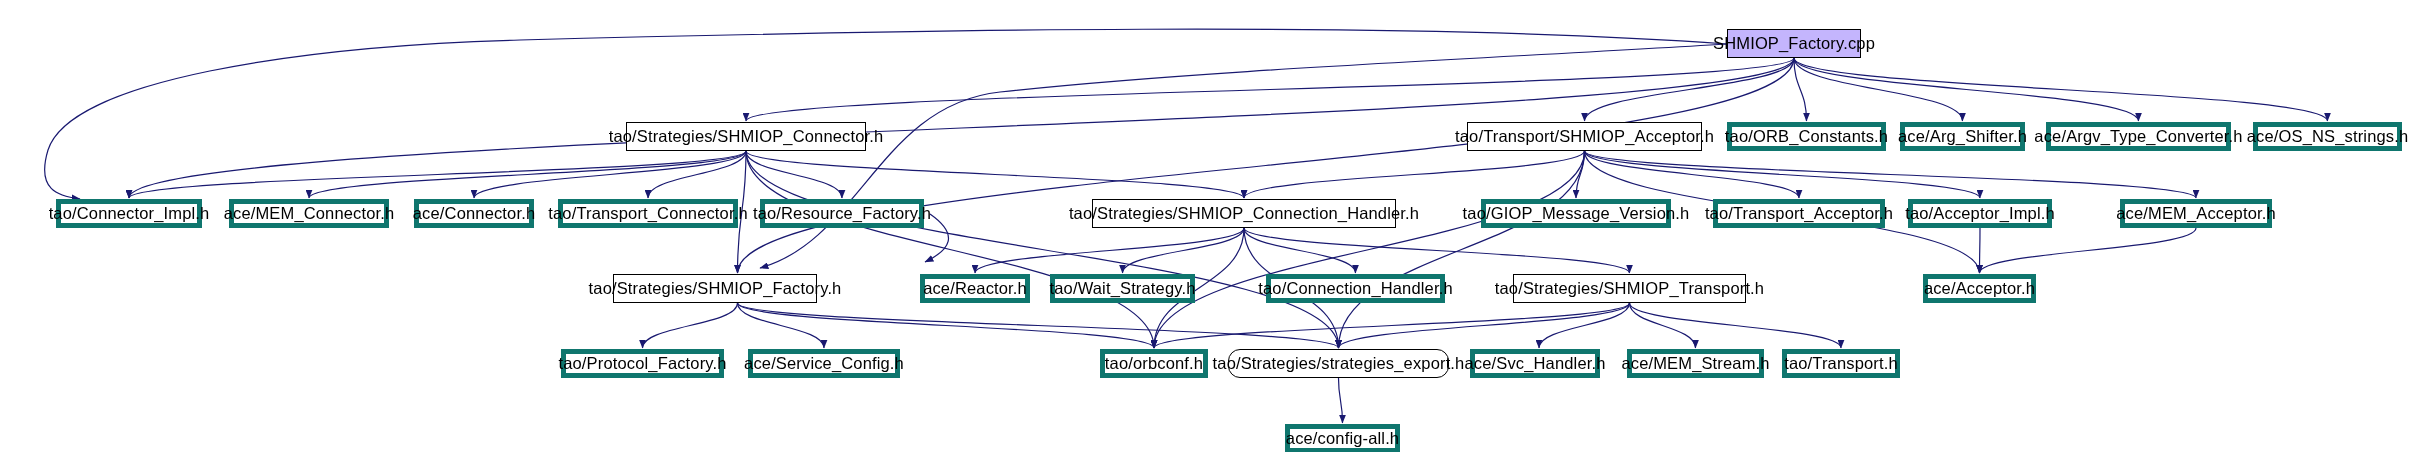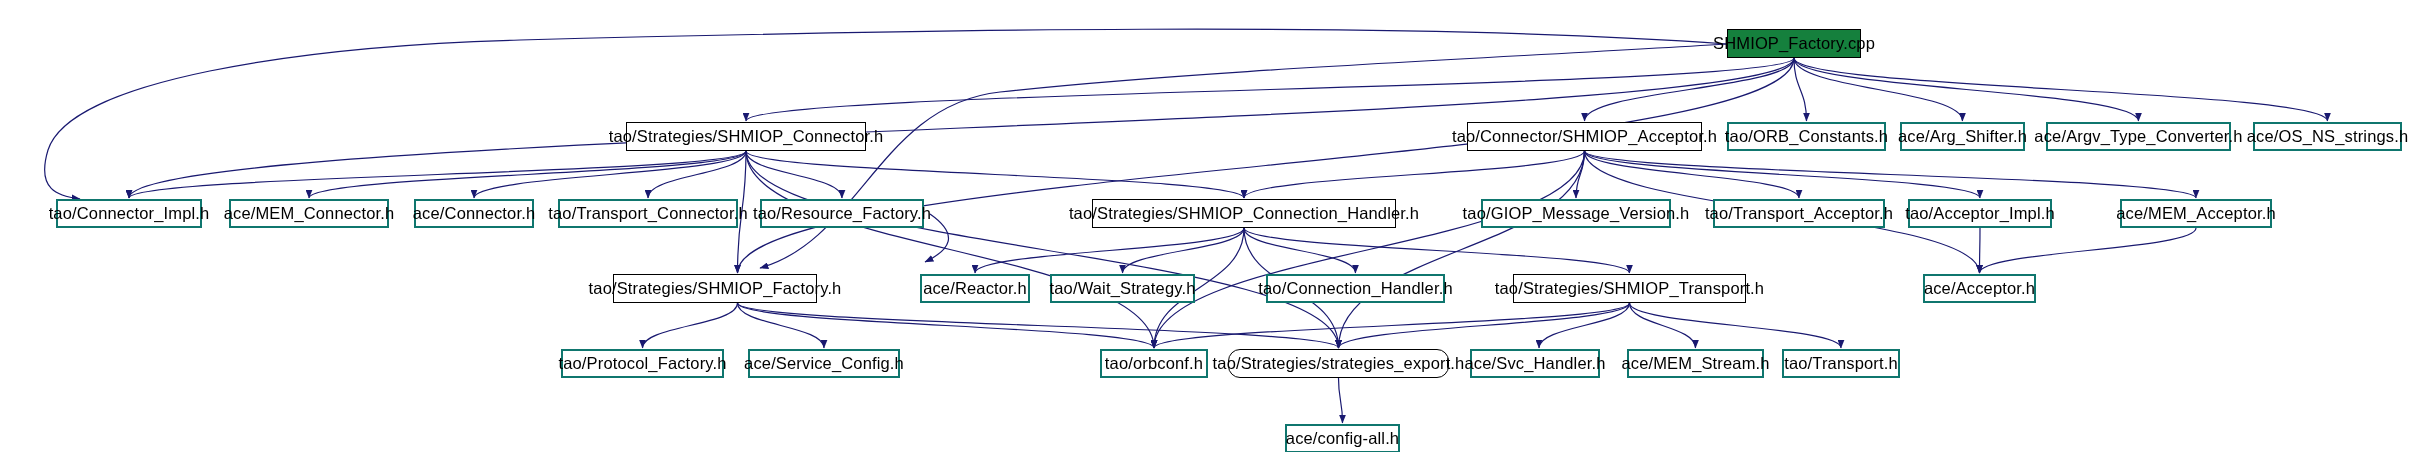"SHMIOP_Factory.cpp" .node.root { background: #15803d -> #c4b5fd }
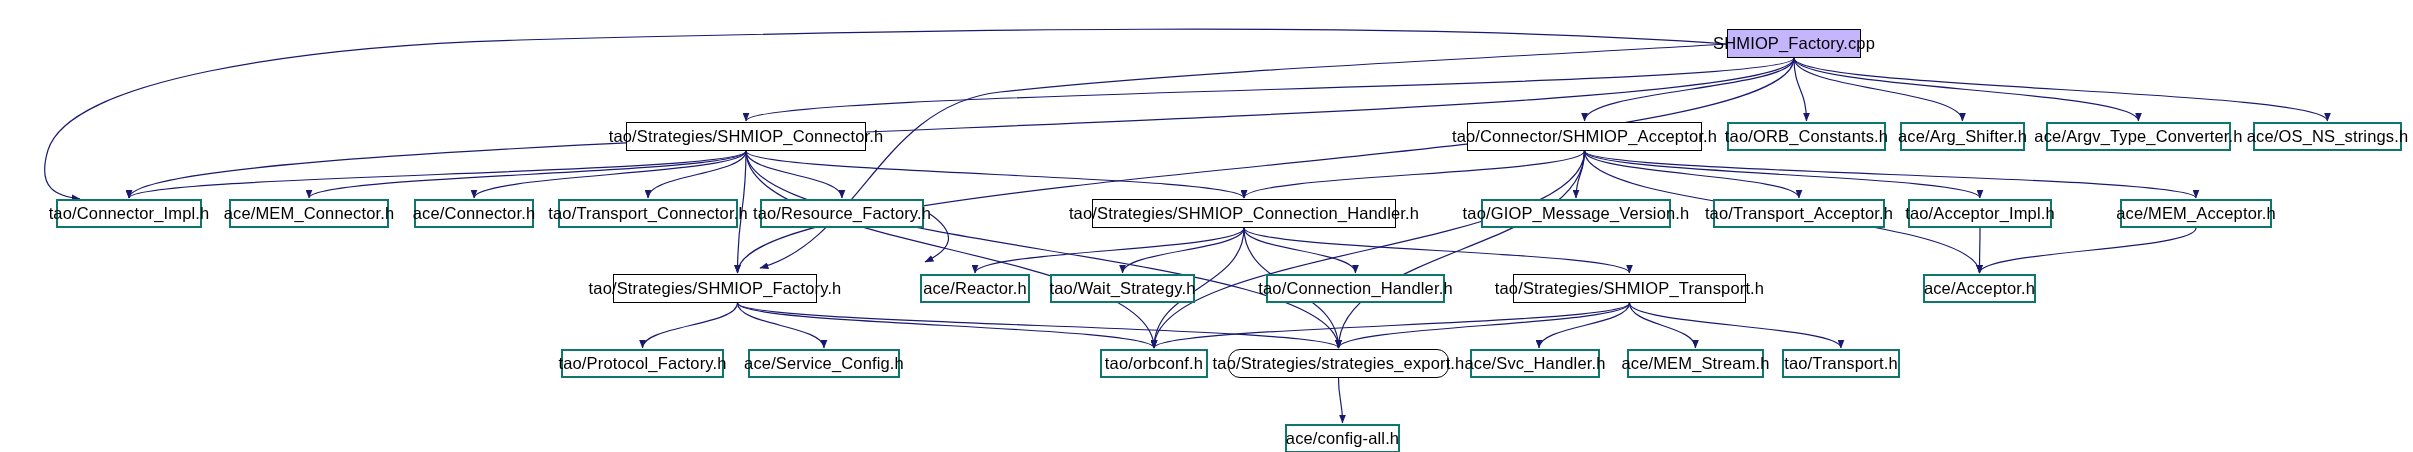"tao/Connector/SHMIOP_Acceptor.h" div.node { text: tao/Connector/SHMIOP -> tao/Transport/SHMIOP }
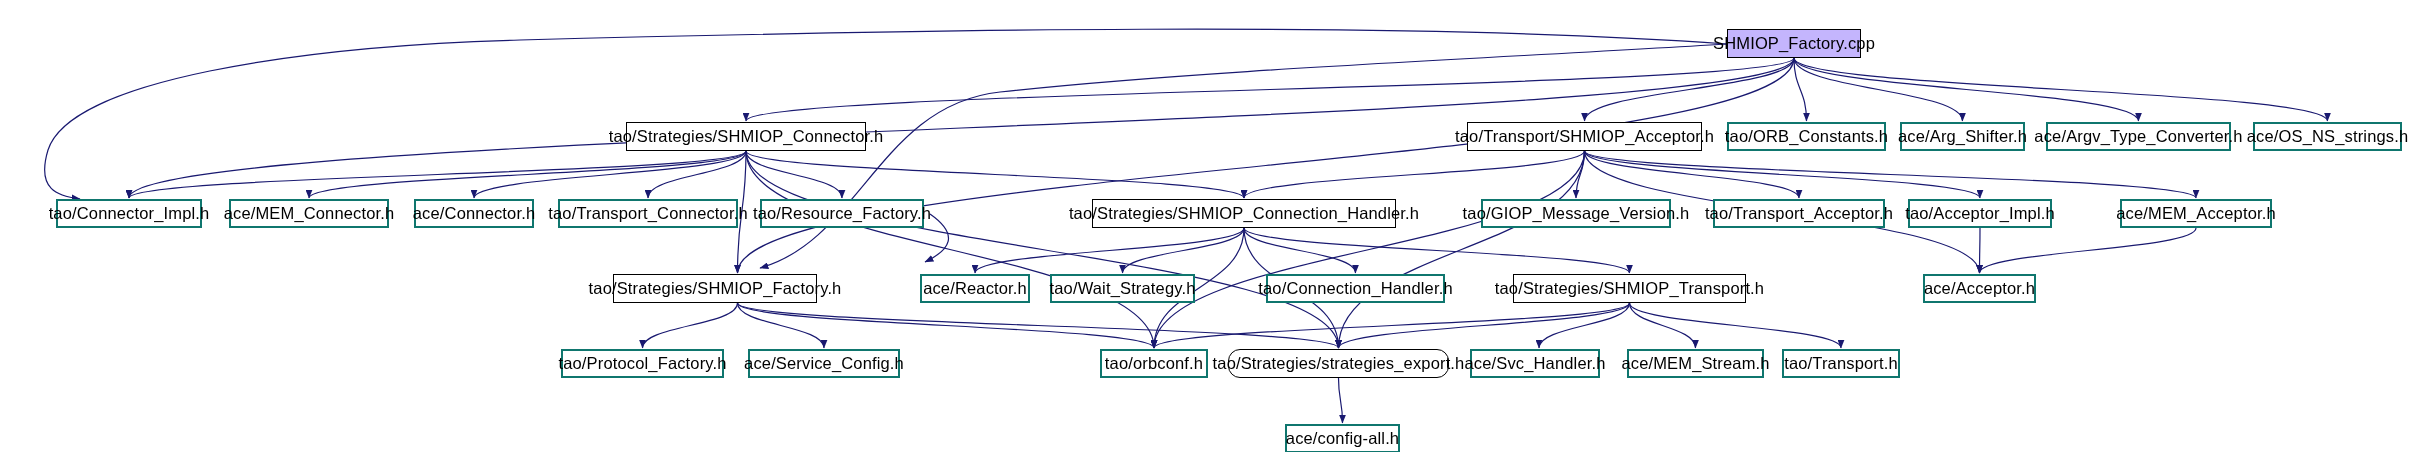"tao/ORB_Constants.h" .node { border: 2px solid #0f766e -> 5px solid #0f766e }
